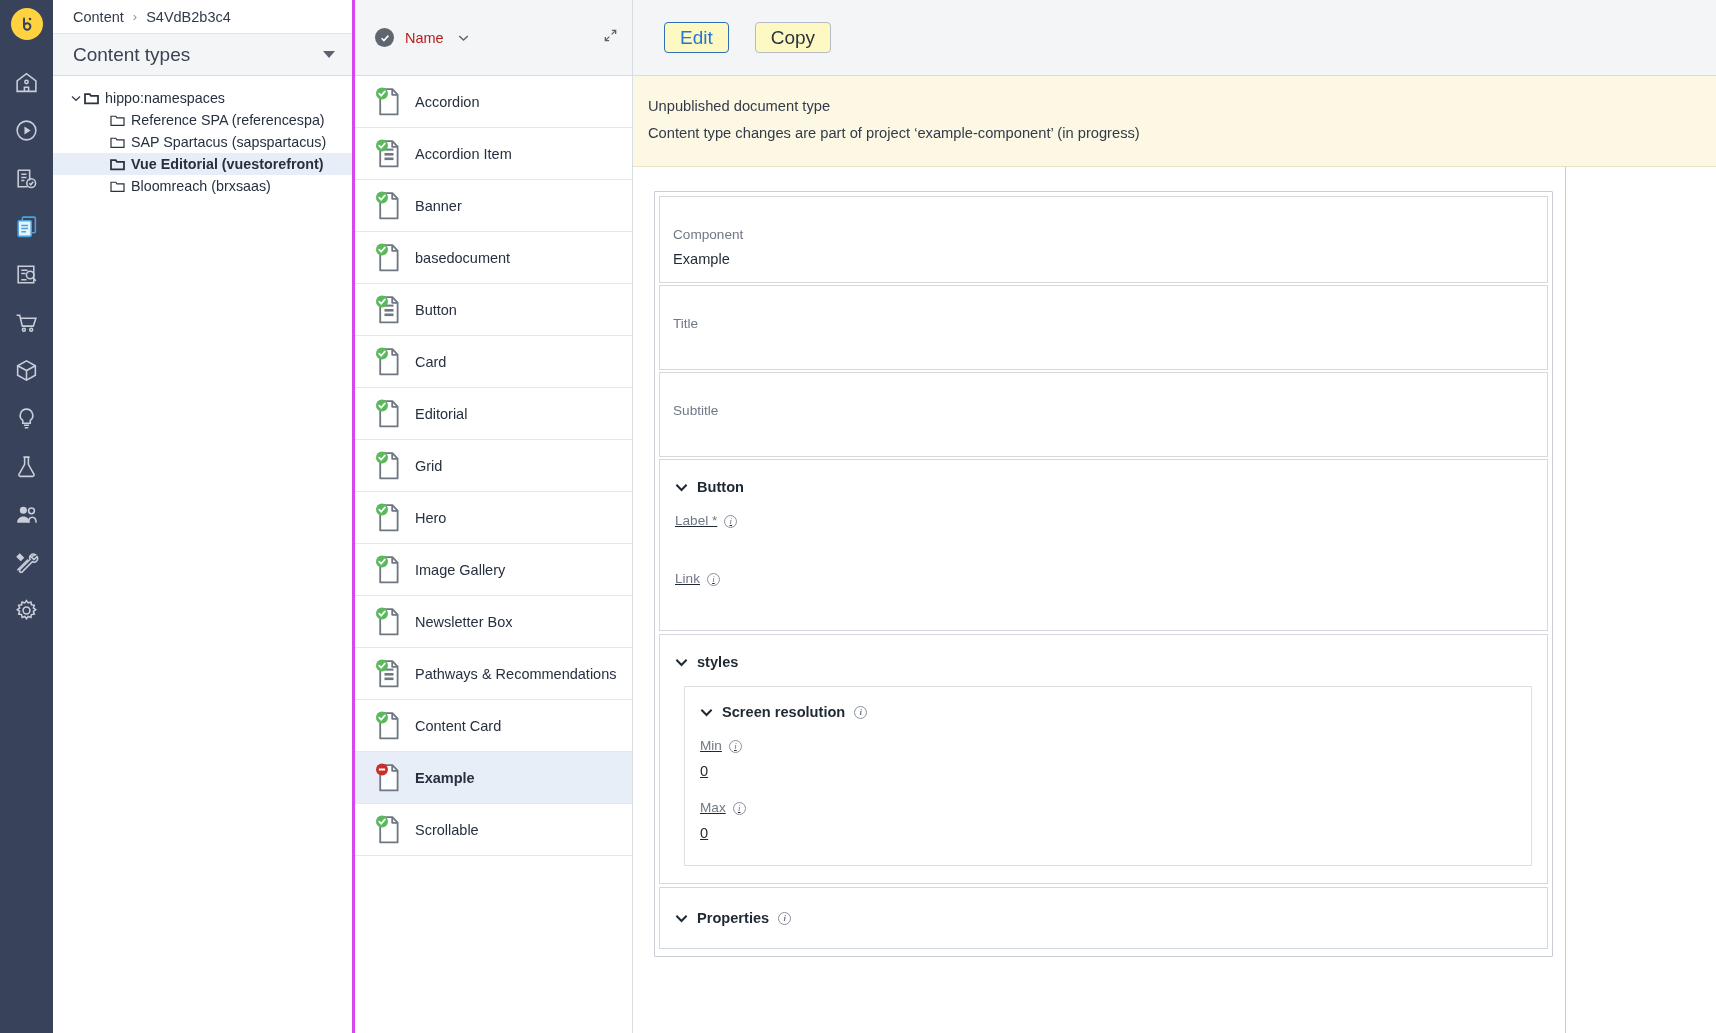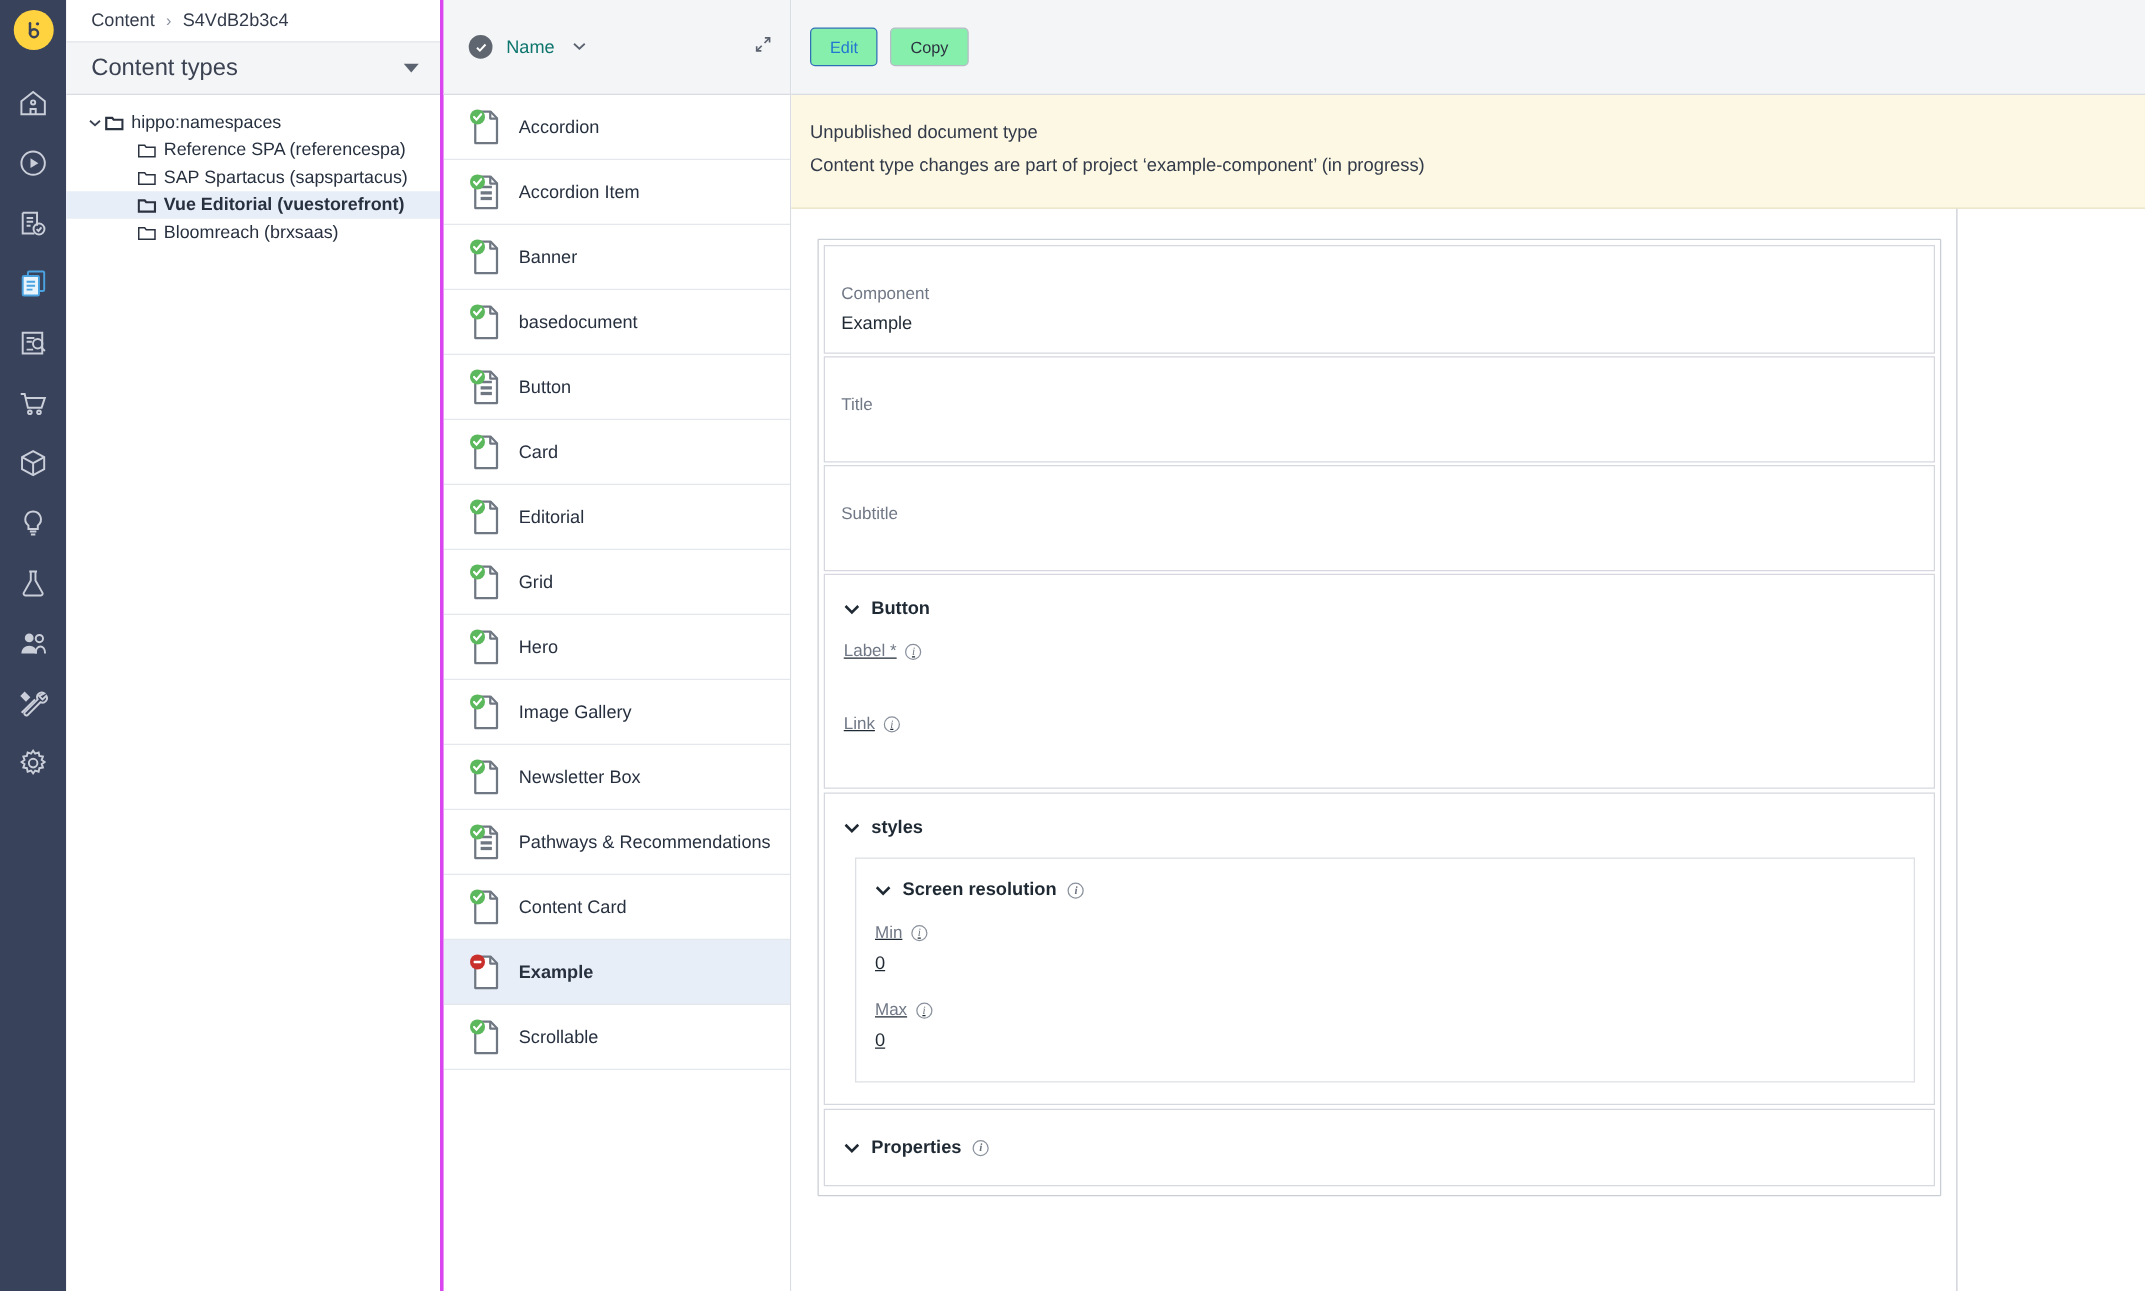"Name" .list-head-label { color: #0f766e -> #b91c1c }
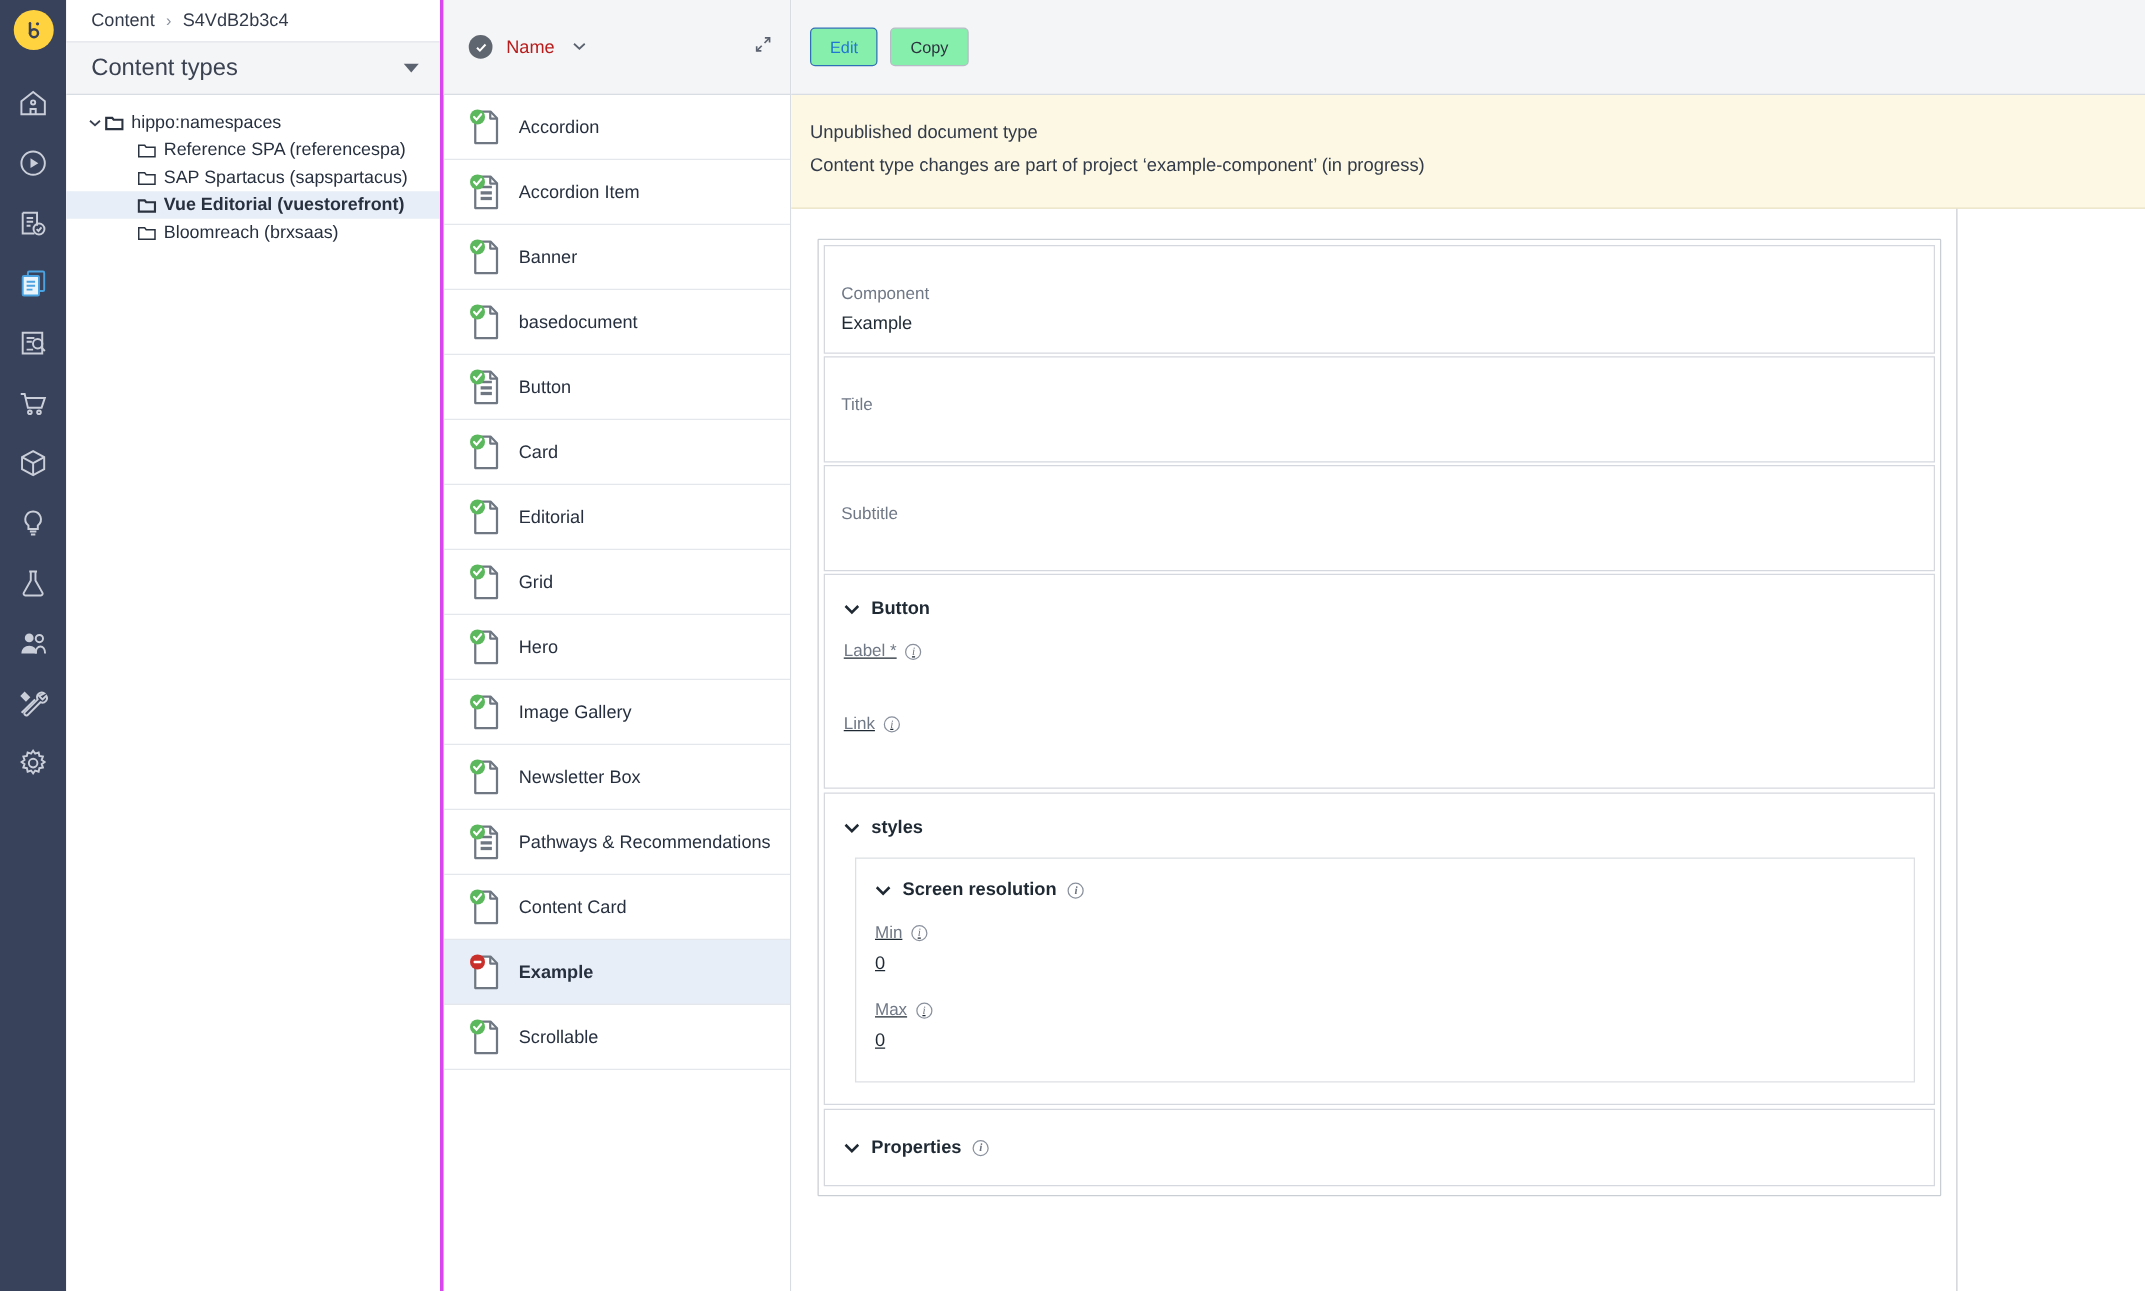"Edit" .btn { background: #86efac -> #fef9c3; font-size: 13px -> 19px; margin-left: none -> 16px }
